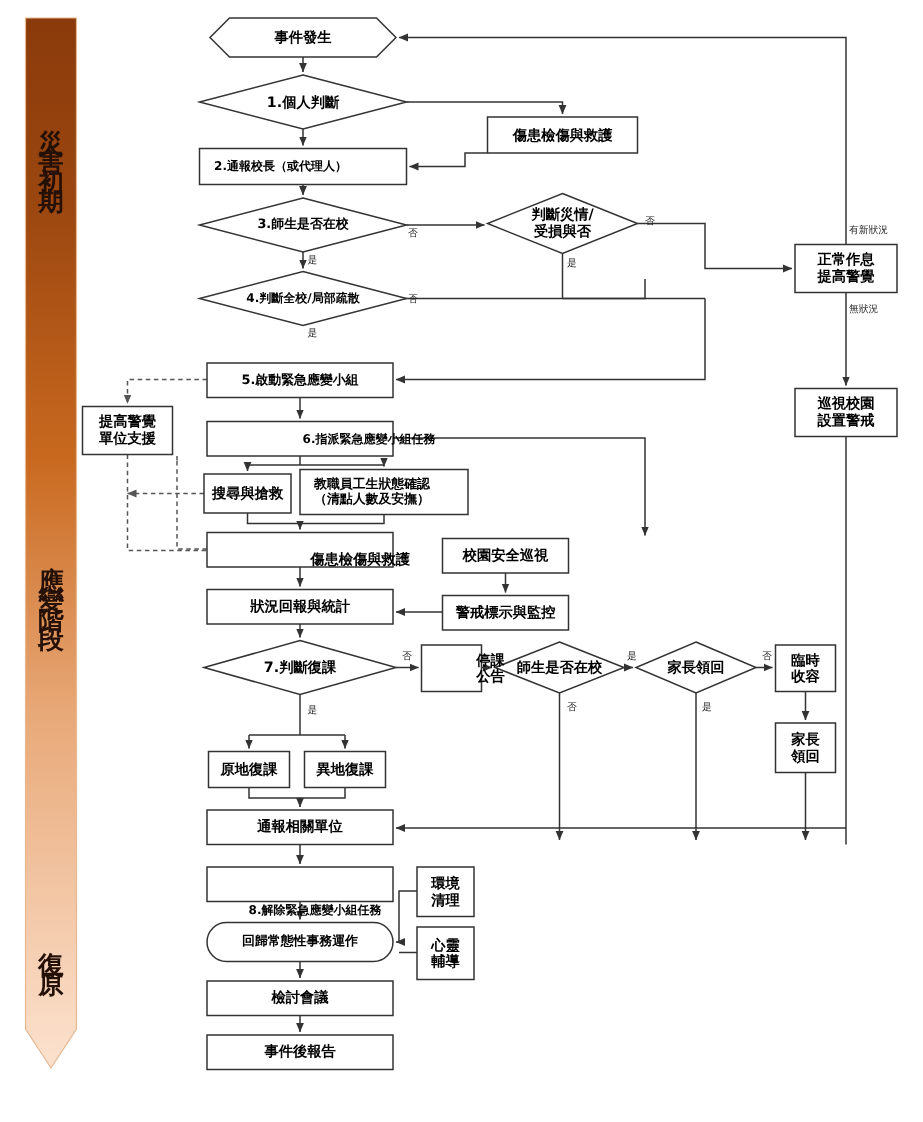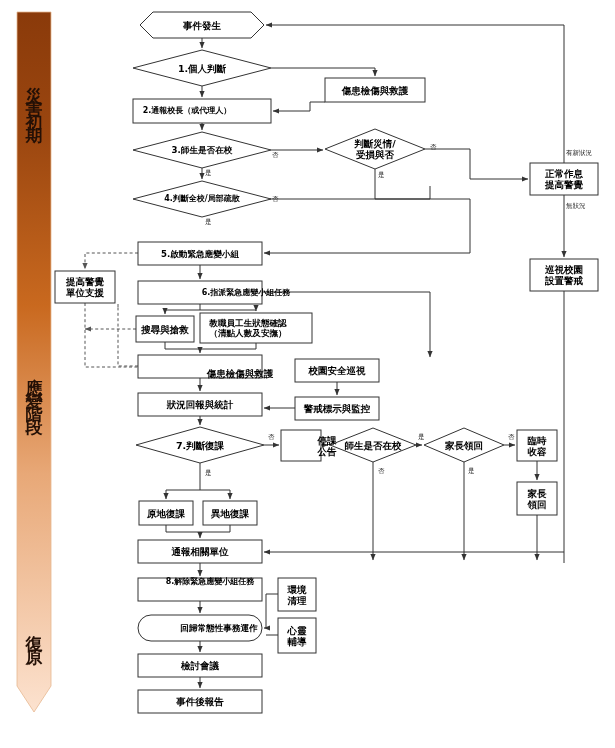"8.解除緊急應變小組任務" div.nodetext { top: 570px -> 595px }
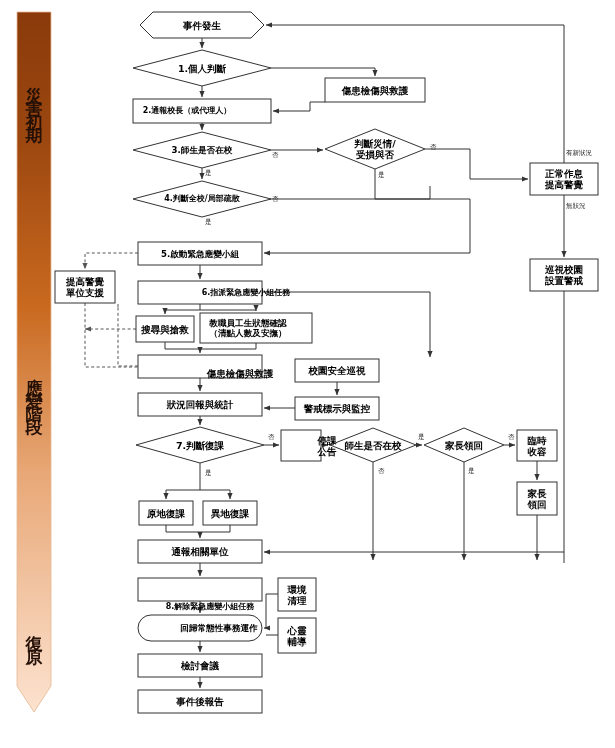"回歸常態性事務運作" div.nodetext { padding-left: 19px -> none }
